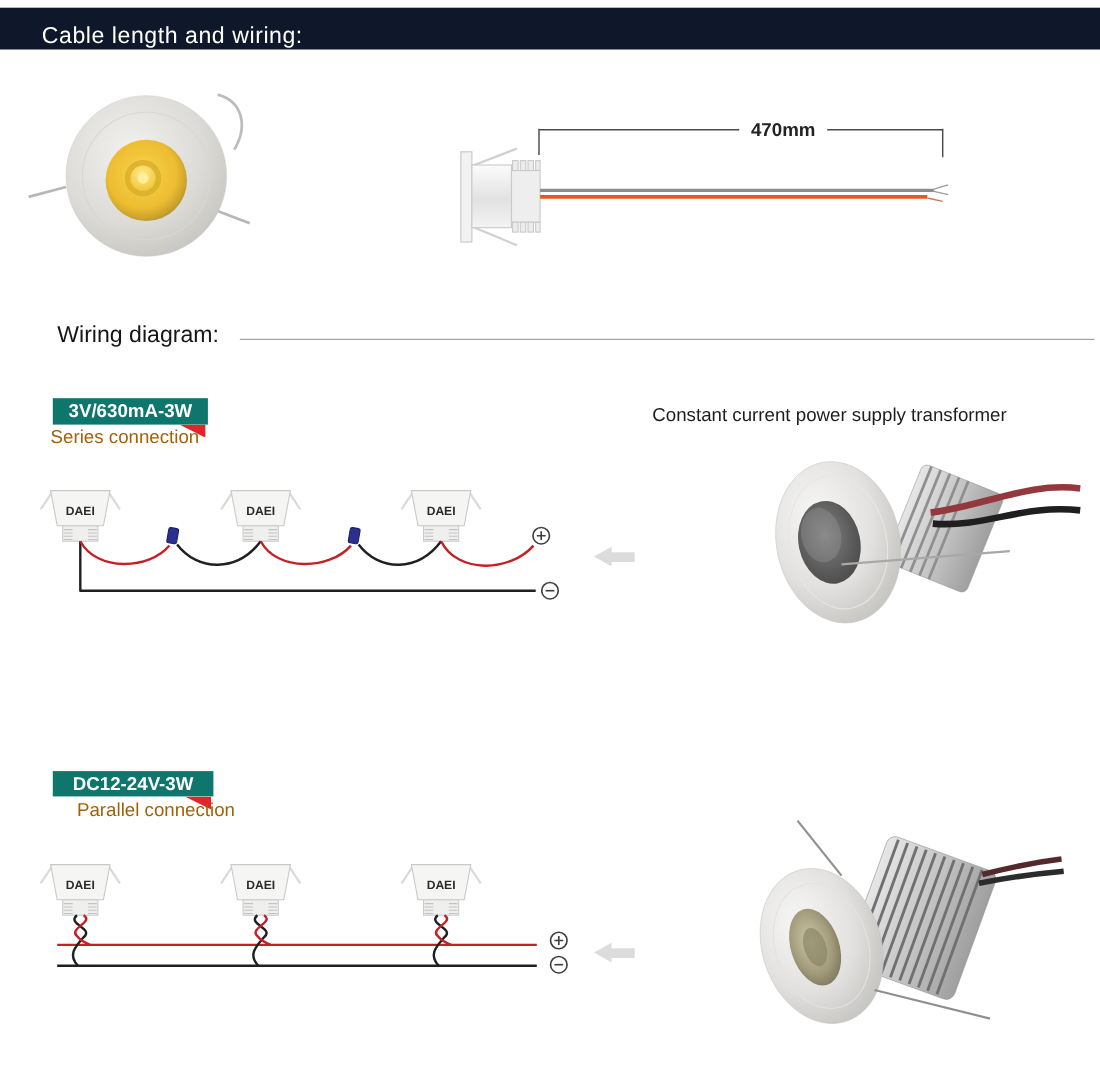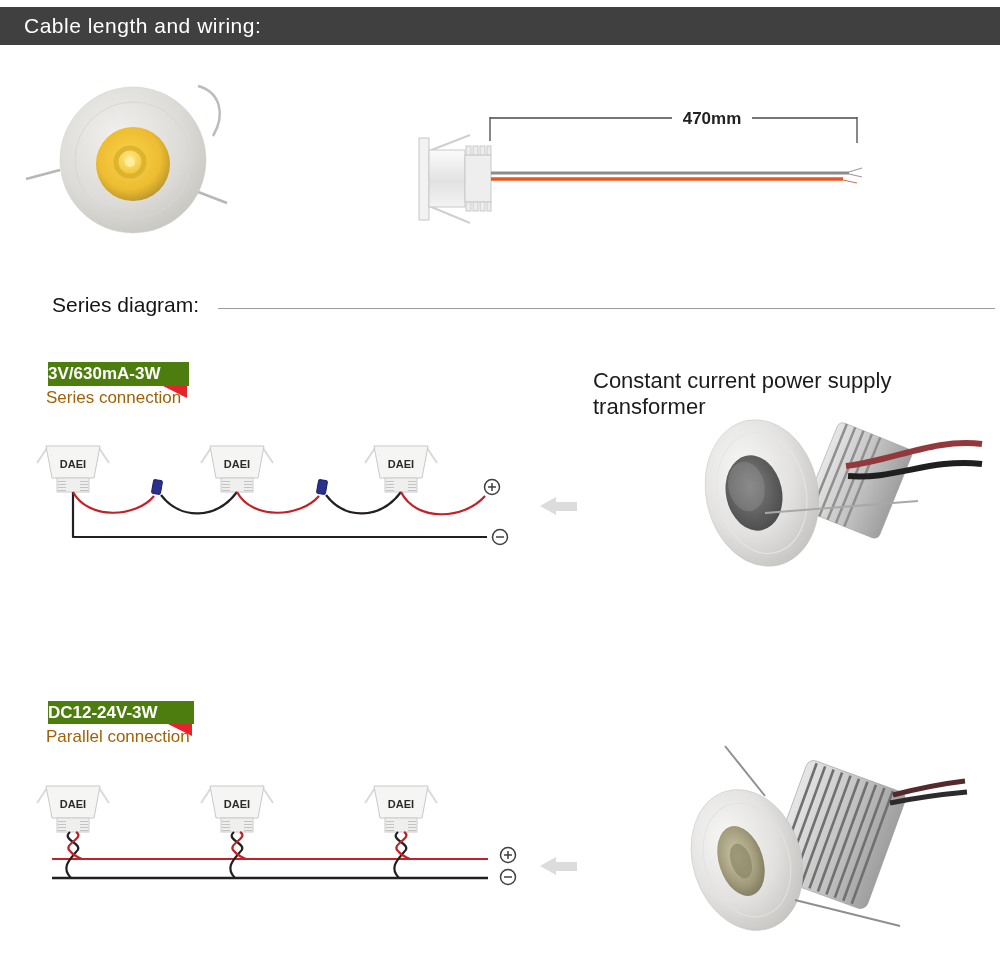"Cable length and wiring:" .header-bar { align-items: center -> flex-end; background: #404040 -> #0f172a; padding-left: 24px -> 38px }
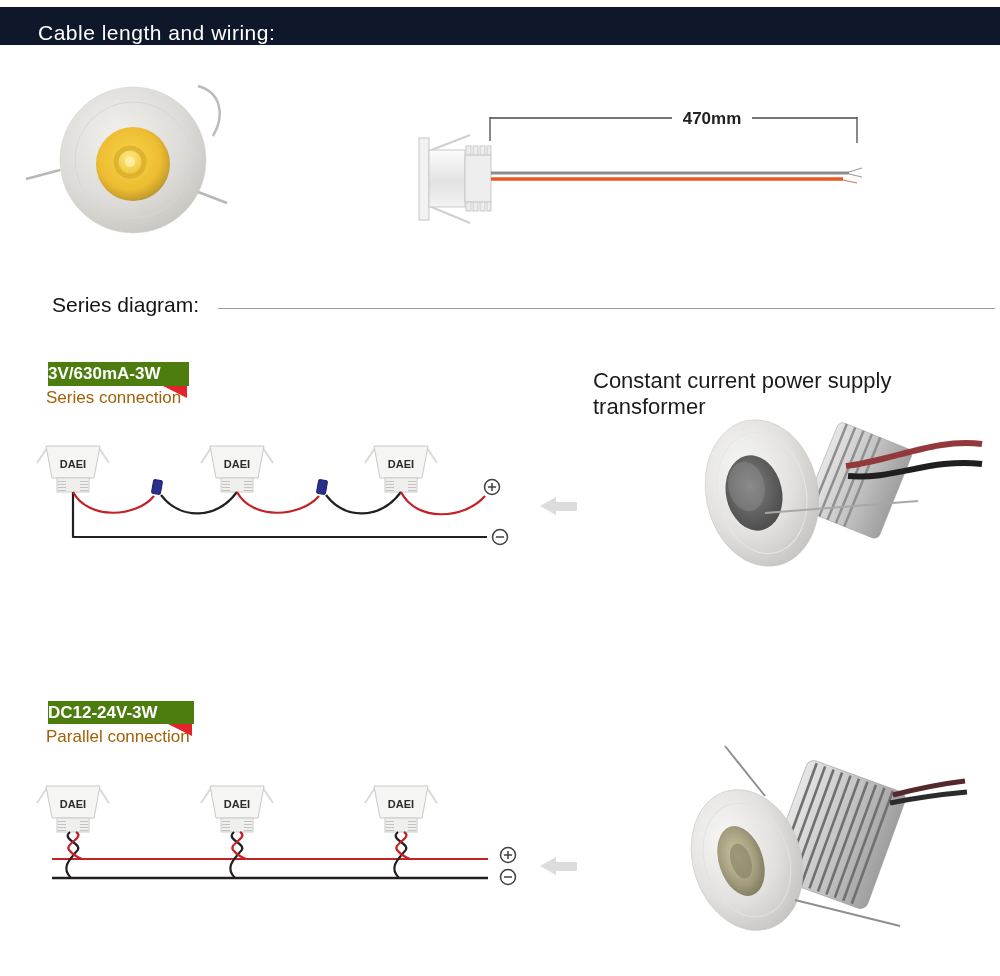"Series diagram:" span.wiring-heading { text: Series -> Wiring }
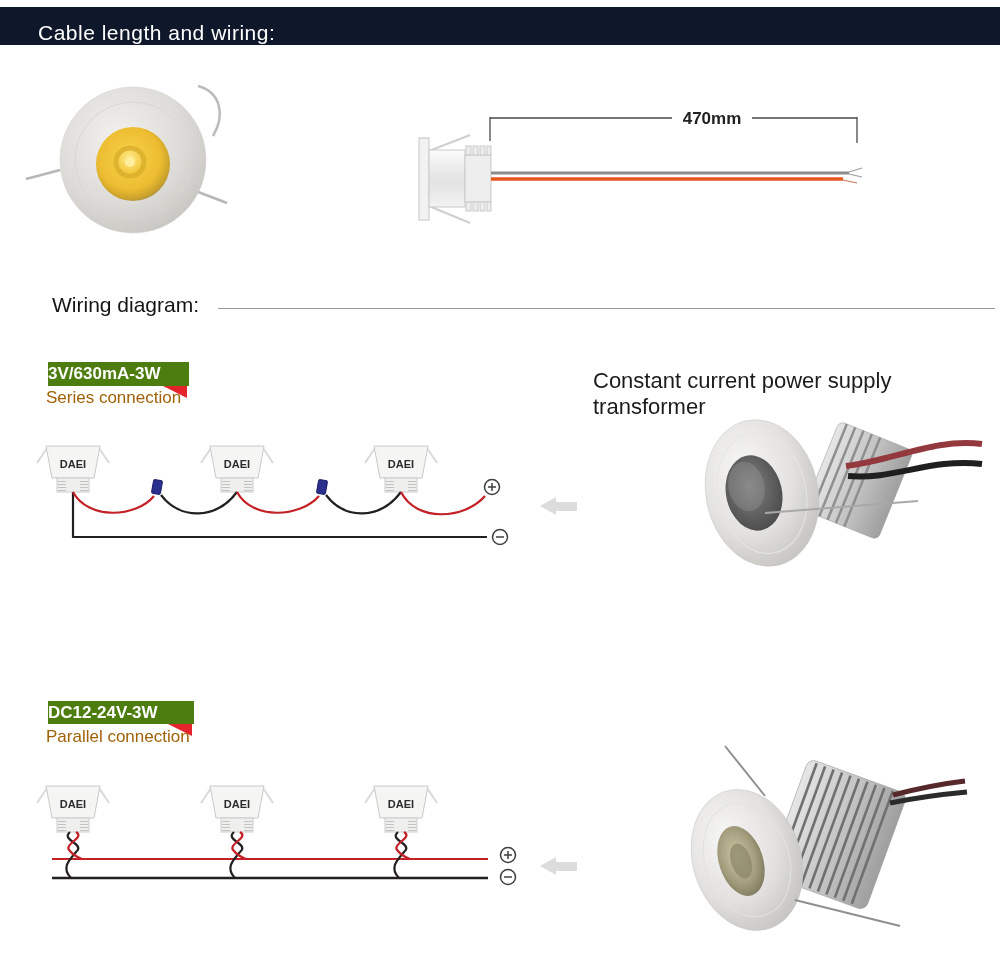"3V/630mA-3W" .badge { background: #4d7c0f -> #0f766e; justify-content: none -> center }
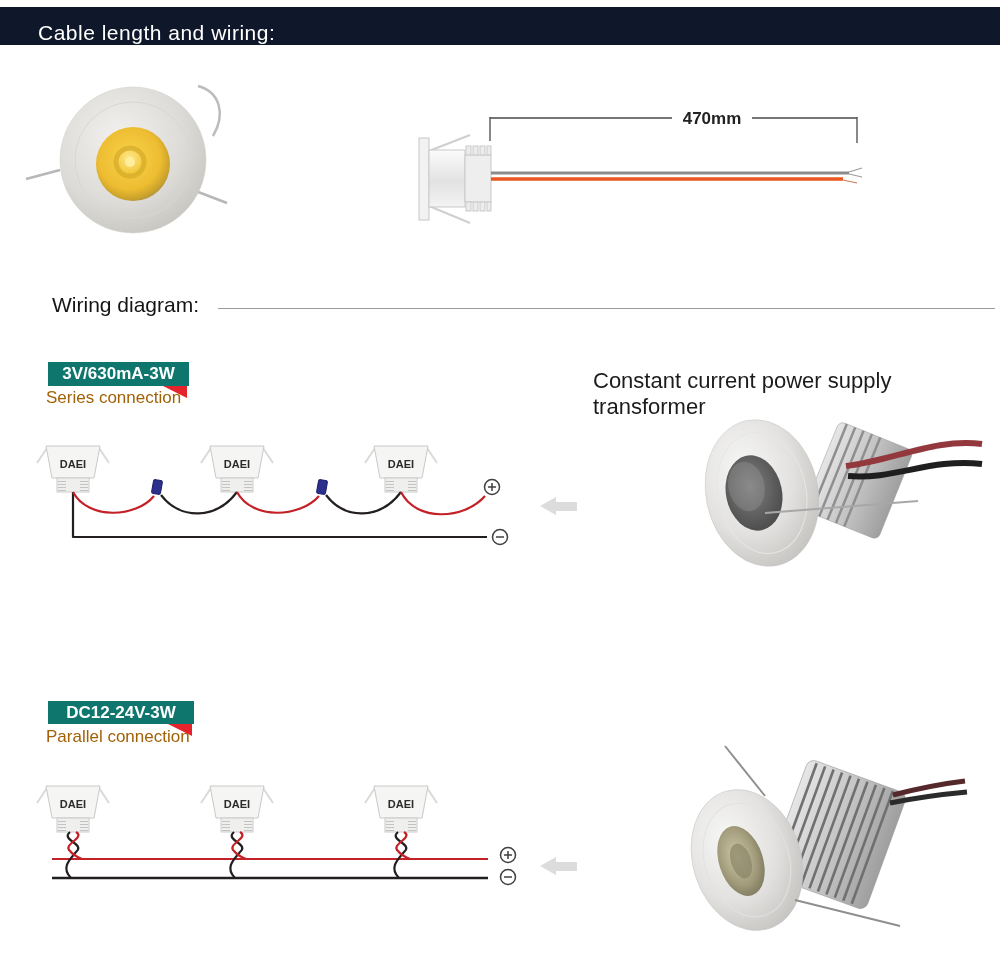"Constant current power supply" .transformer-title { font-size: 22px -> 17px }
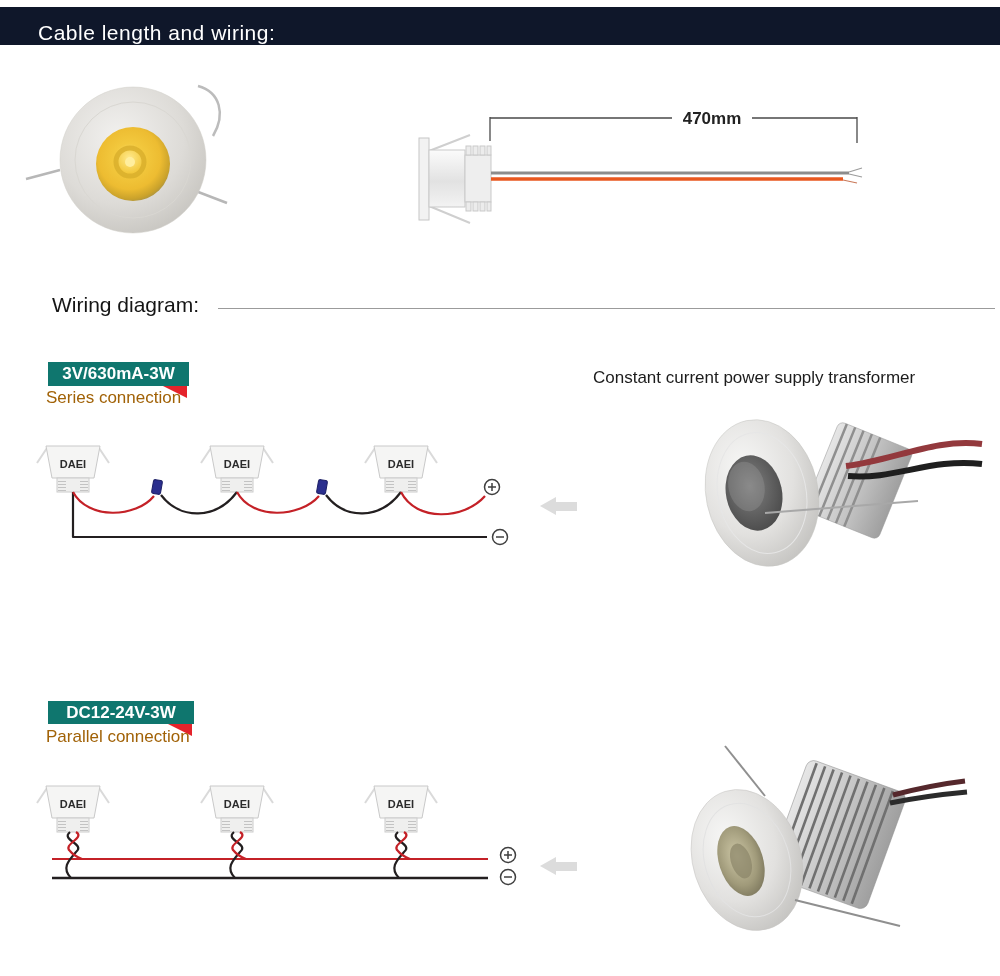"Parallel connection" .subtitle-parallel { margin-left: none -> 24px }
